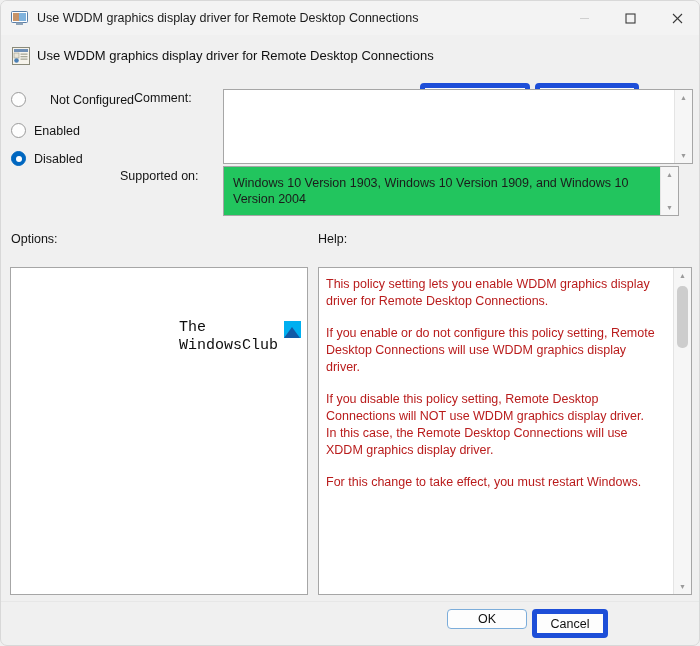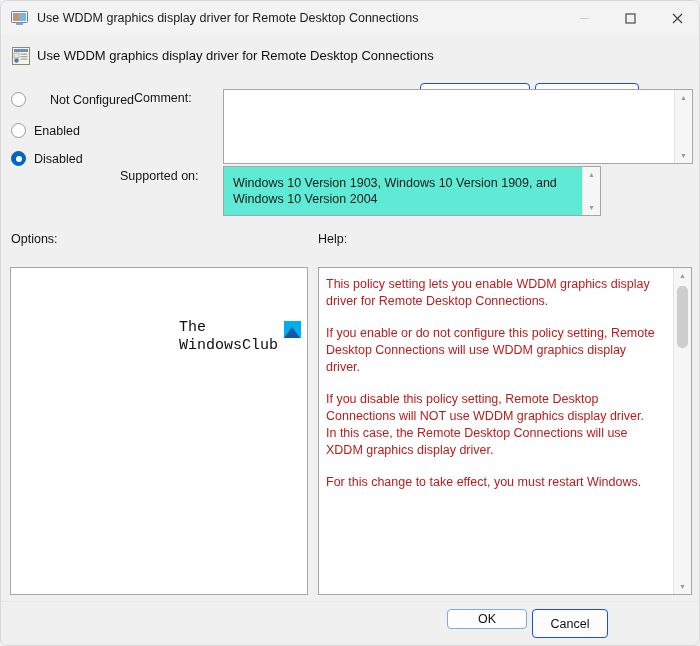"Windows 10 Version 1903, Windows" .supported-box { background: #5eead4 -> #22c55e; width: 378px -> 456px }
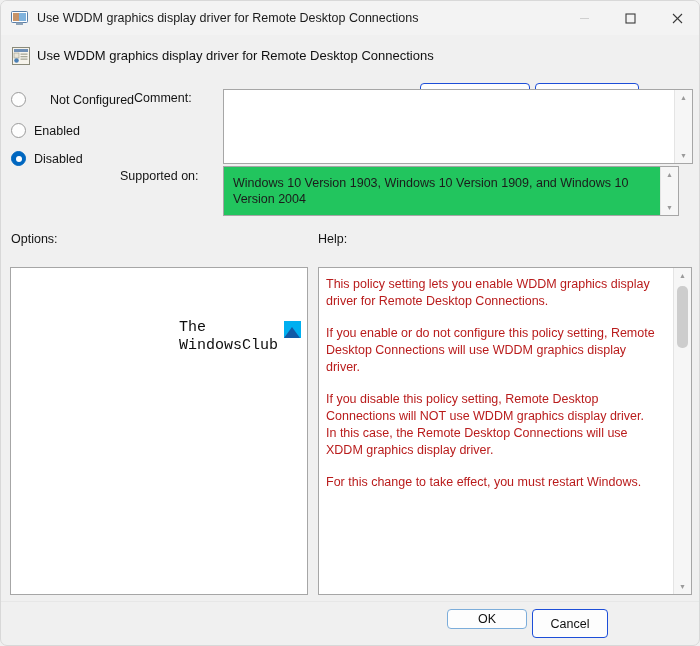"Cancel" .btn { border: 1px solid #1d4ed8 -> 5px solid #1d4ed8 }
